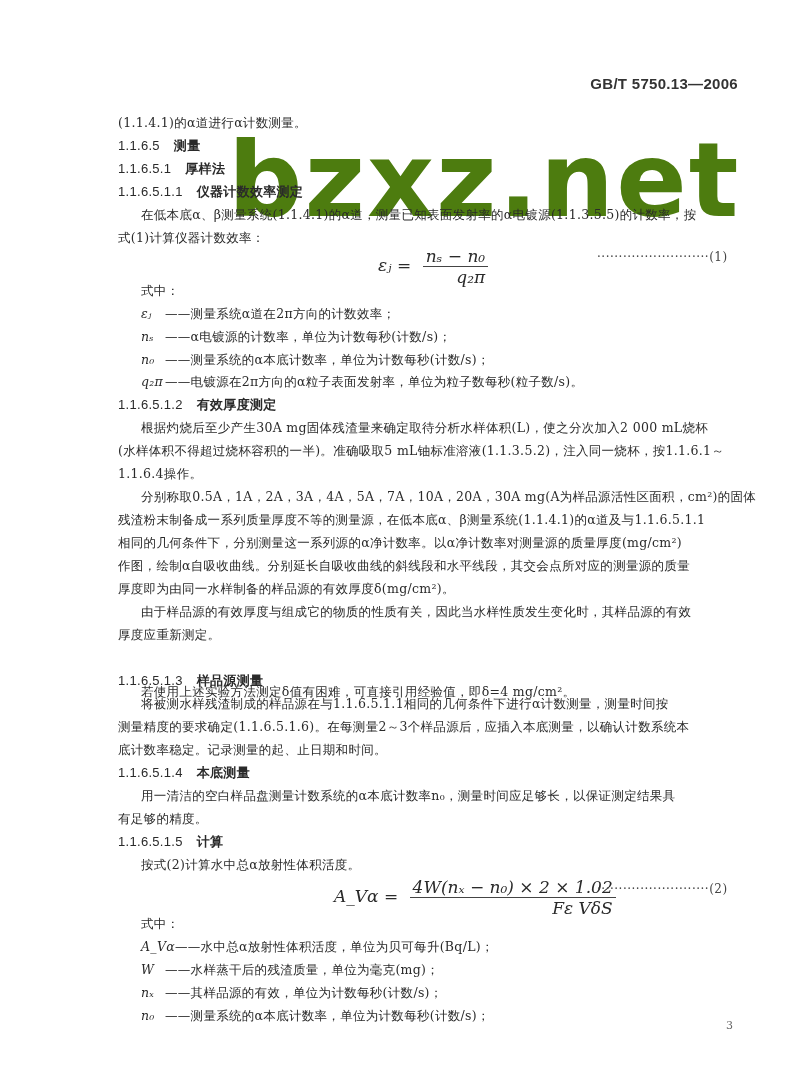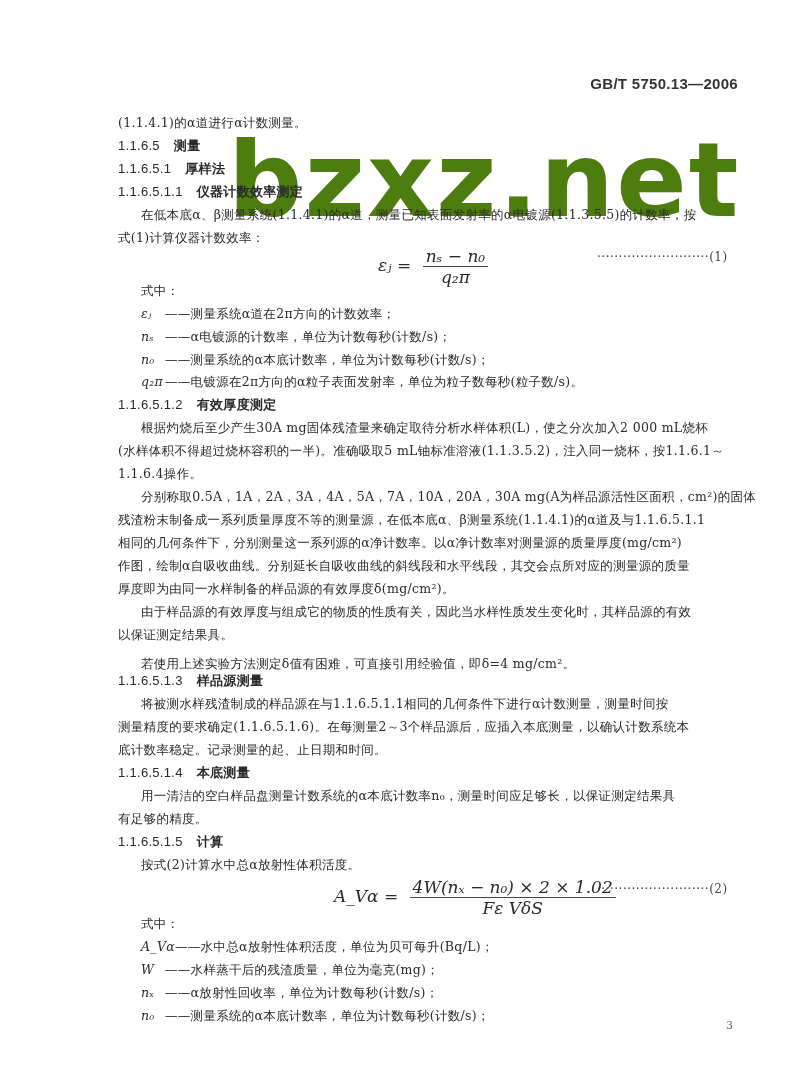"nₛ − n₀" .frac { text-align: center -> right }
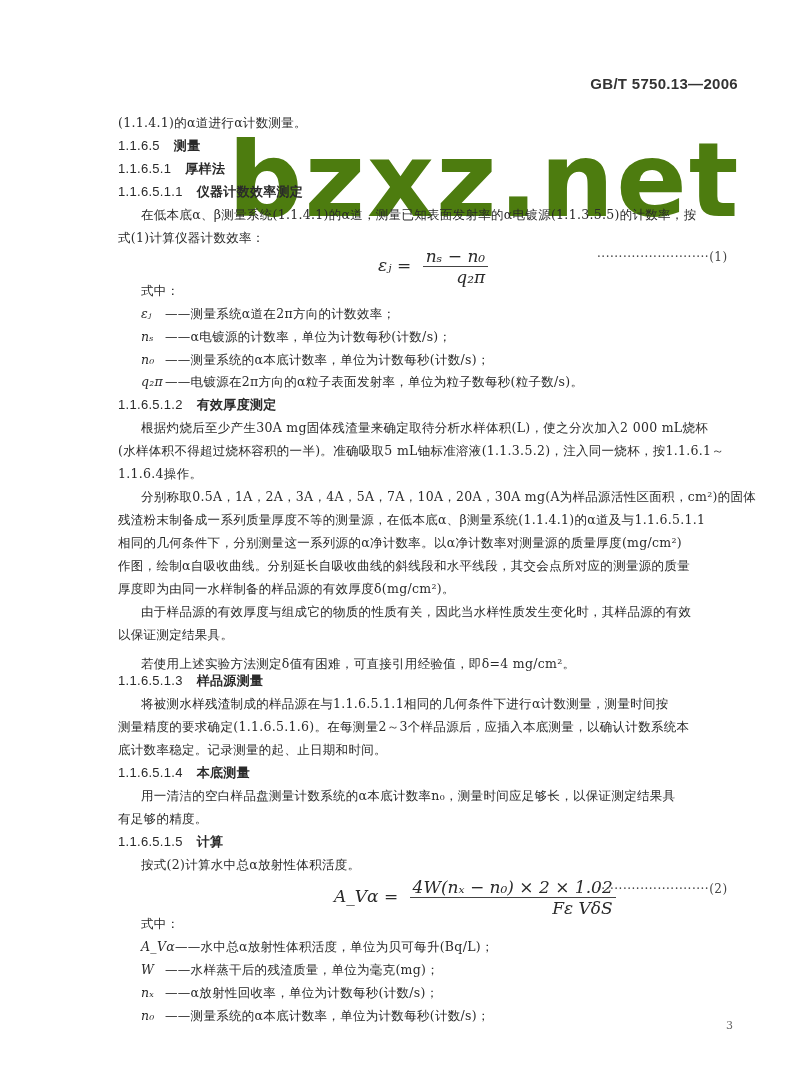"以保证测定结果具。" div.line { text: 以保证测定结果具 -> 厚度应重新测定 }
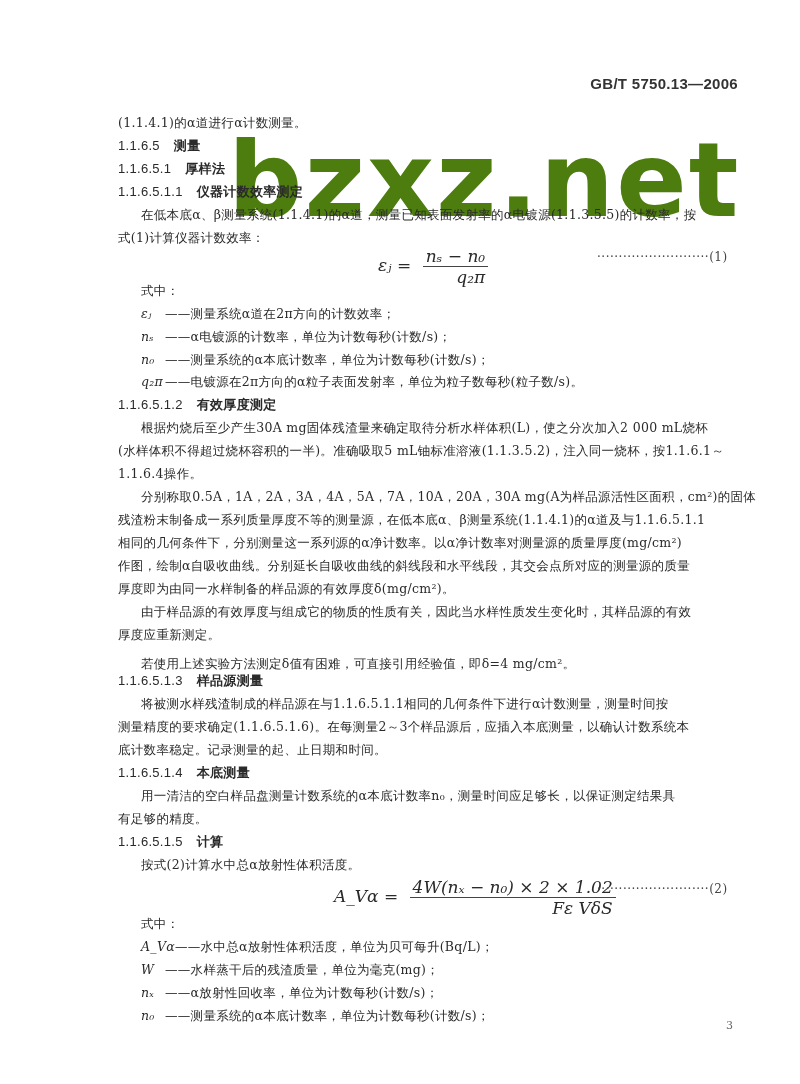"若使用上述实验方法测定δ值有困难，可直接引用经验值，即δ=4 mg/cm²。" div.line { top: 656px -> 684px }
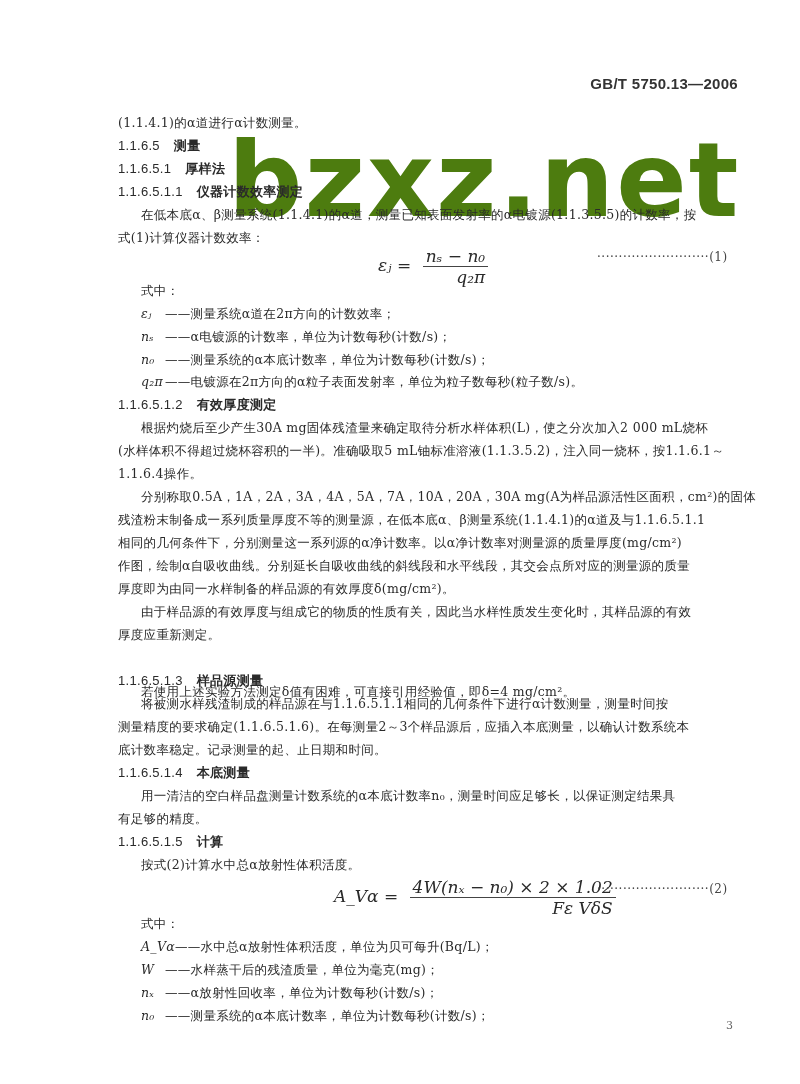"——α放射性回收率，单位为计数每秒(计数/s)；" span { text: α放射性回收率 -> 其样品源的有效 }
